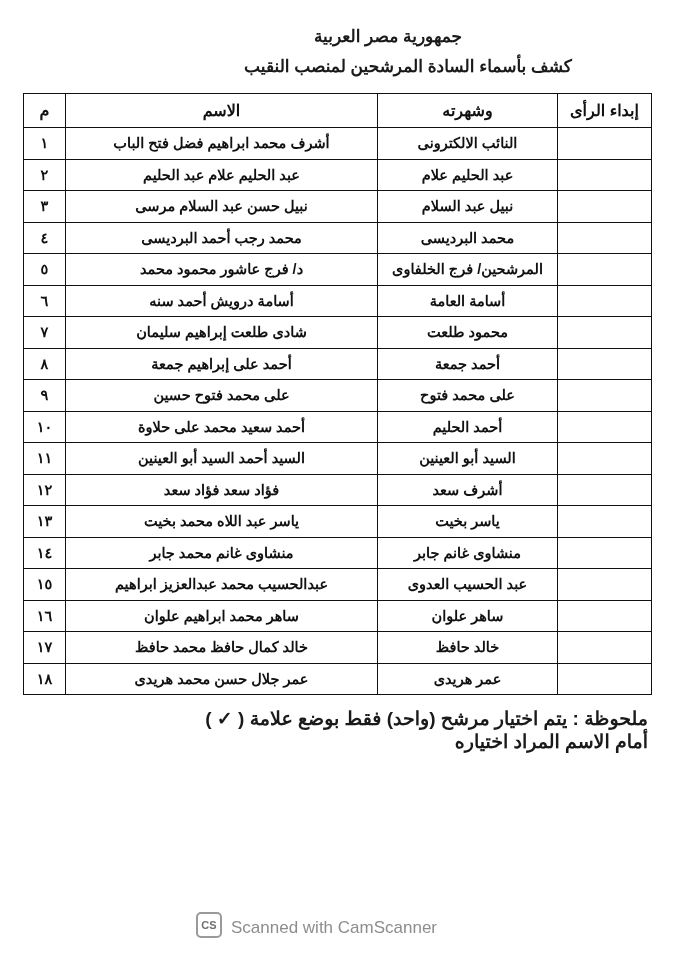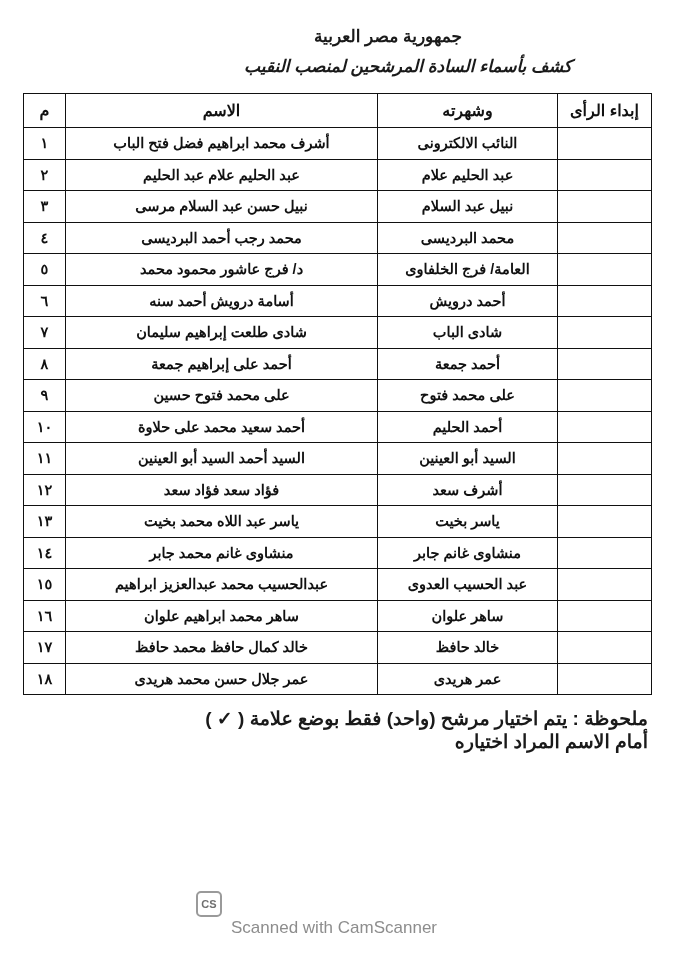"كشف بأسماء السادة المرشحين لمنصب" .ttl1 { font-style: italic -> none }
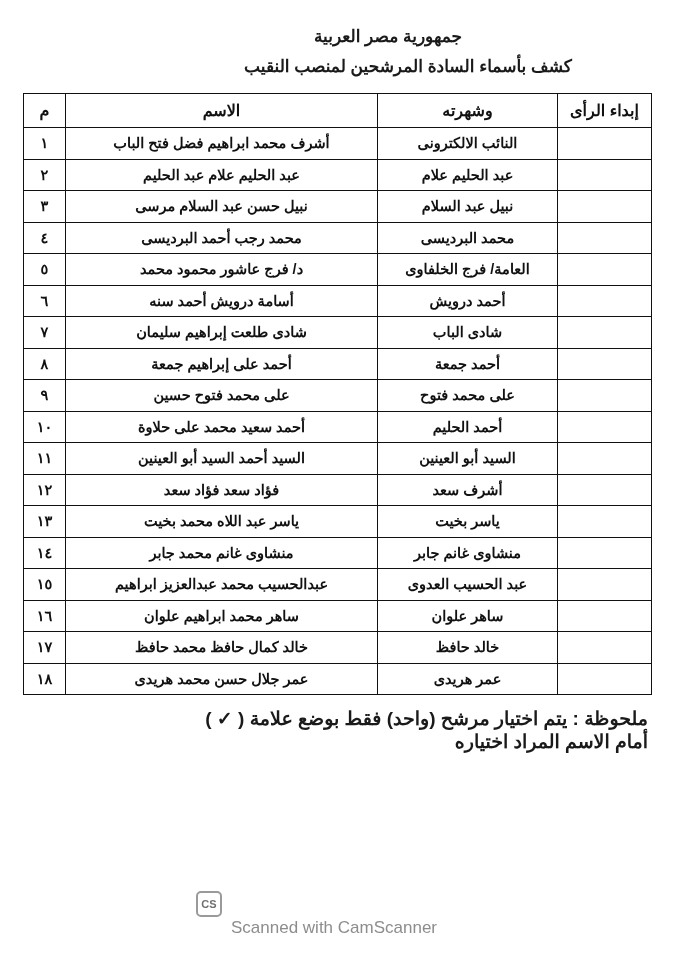"العامة/ فرج الخلفاوى" td.fame { text: العامة/ -> المرشحين/ }
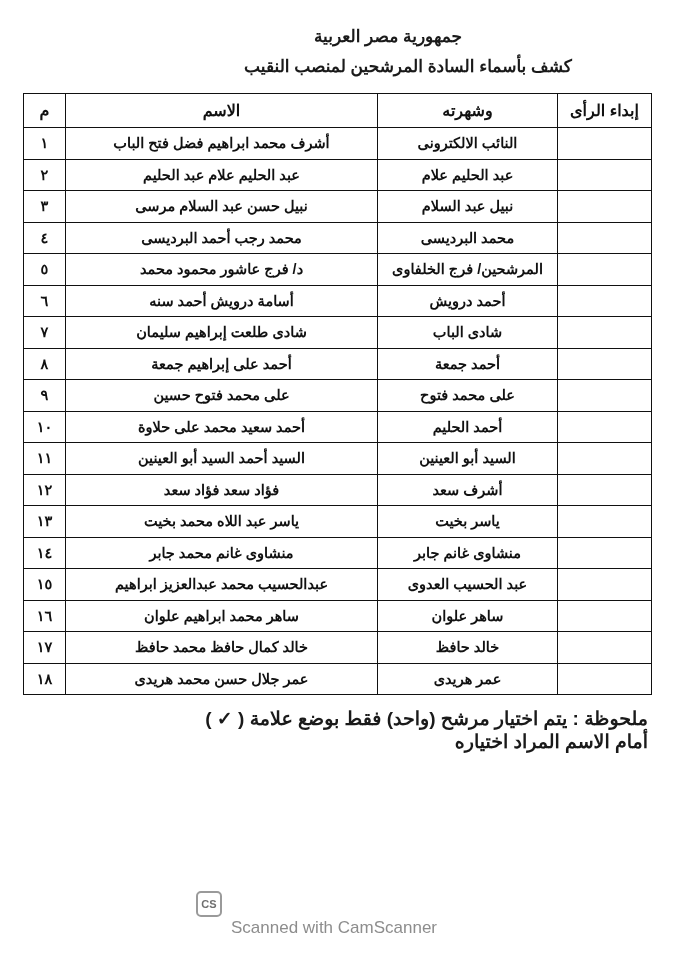"أحمد درويش" td.fame { text: أحمد درويش -> أسامة العامة }
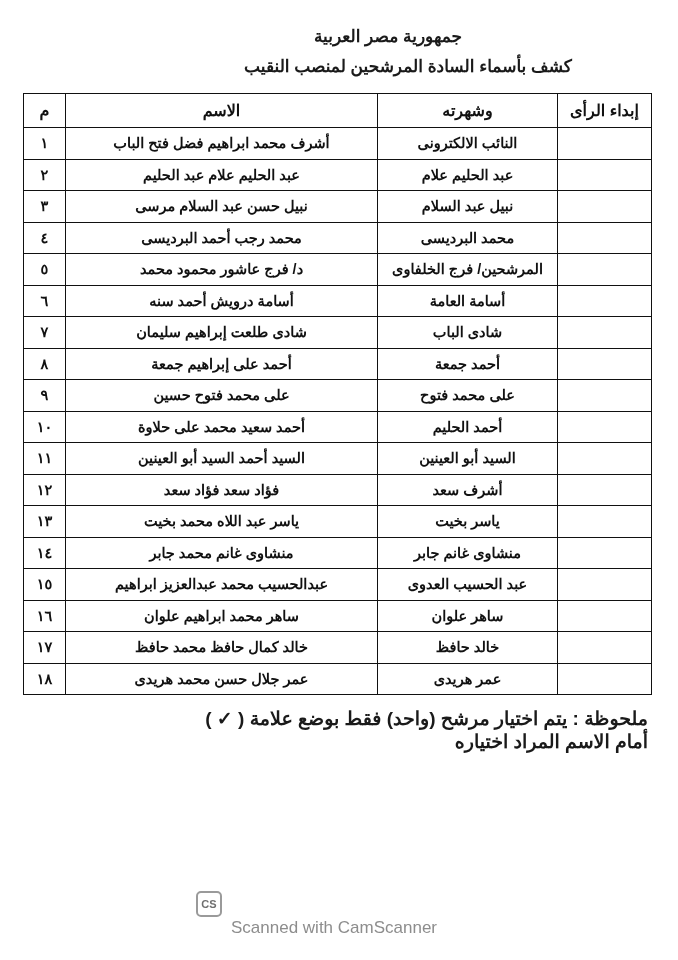"شادى الباب" td.fame { text: شادى الباب -> محمود طلعت }
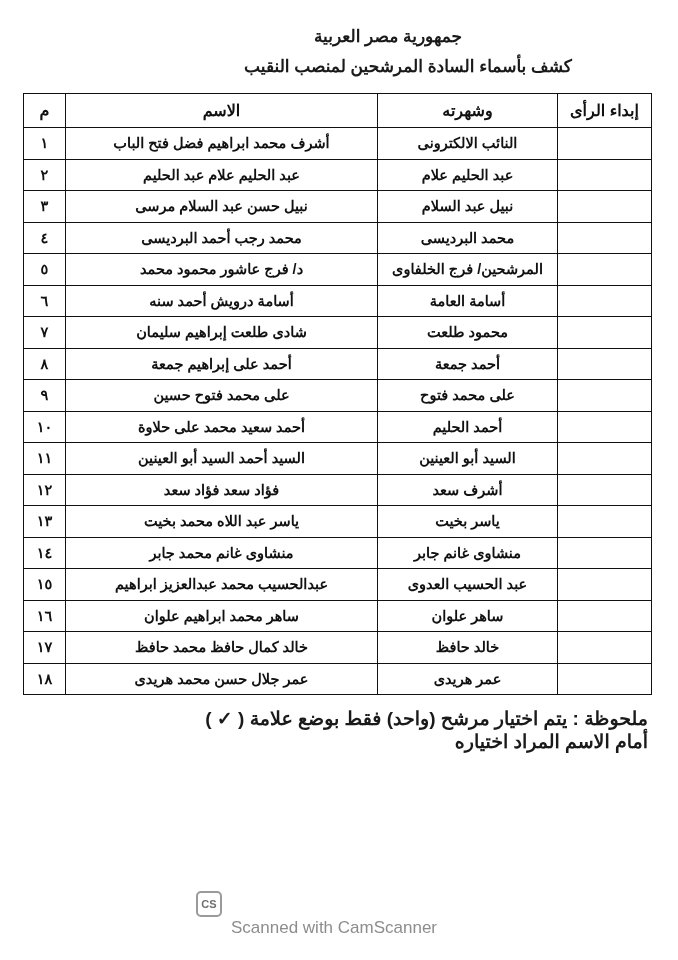"CS" .watermark { align-items: center -> flex-end }
